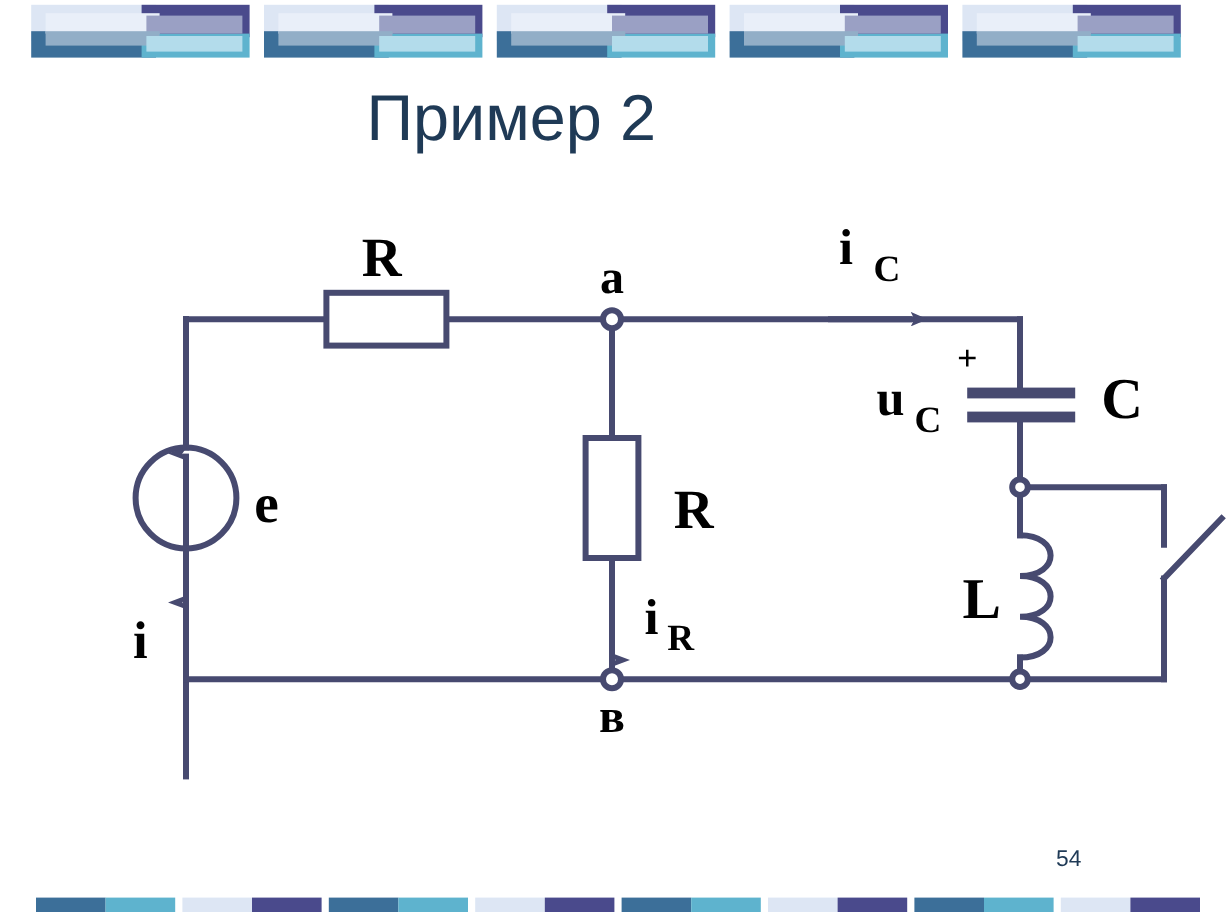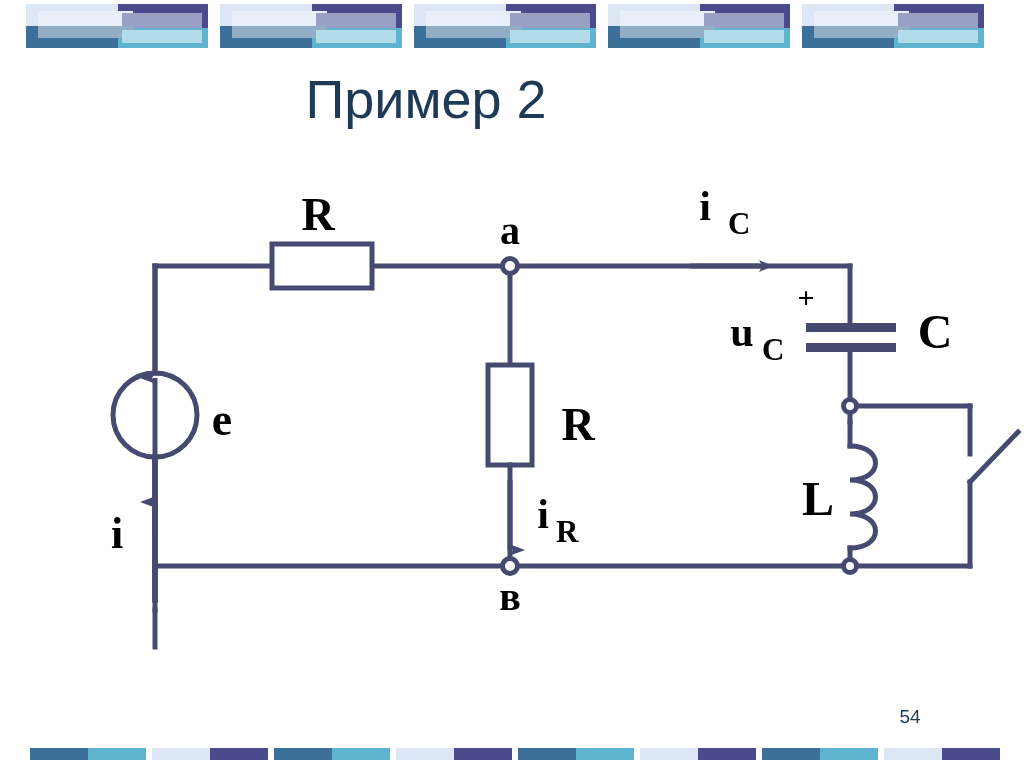"54" #page-number { text-align: center -> none }
